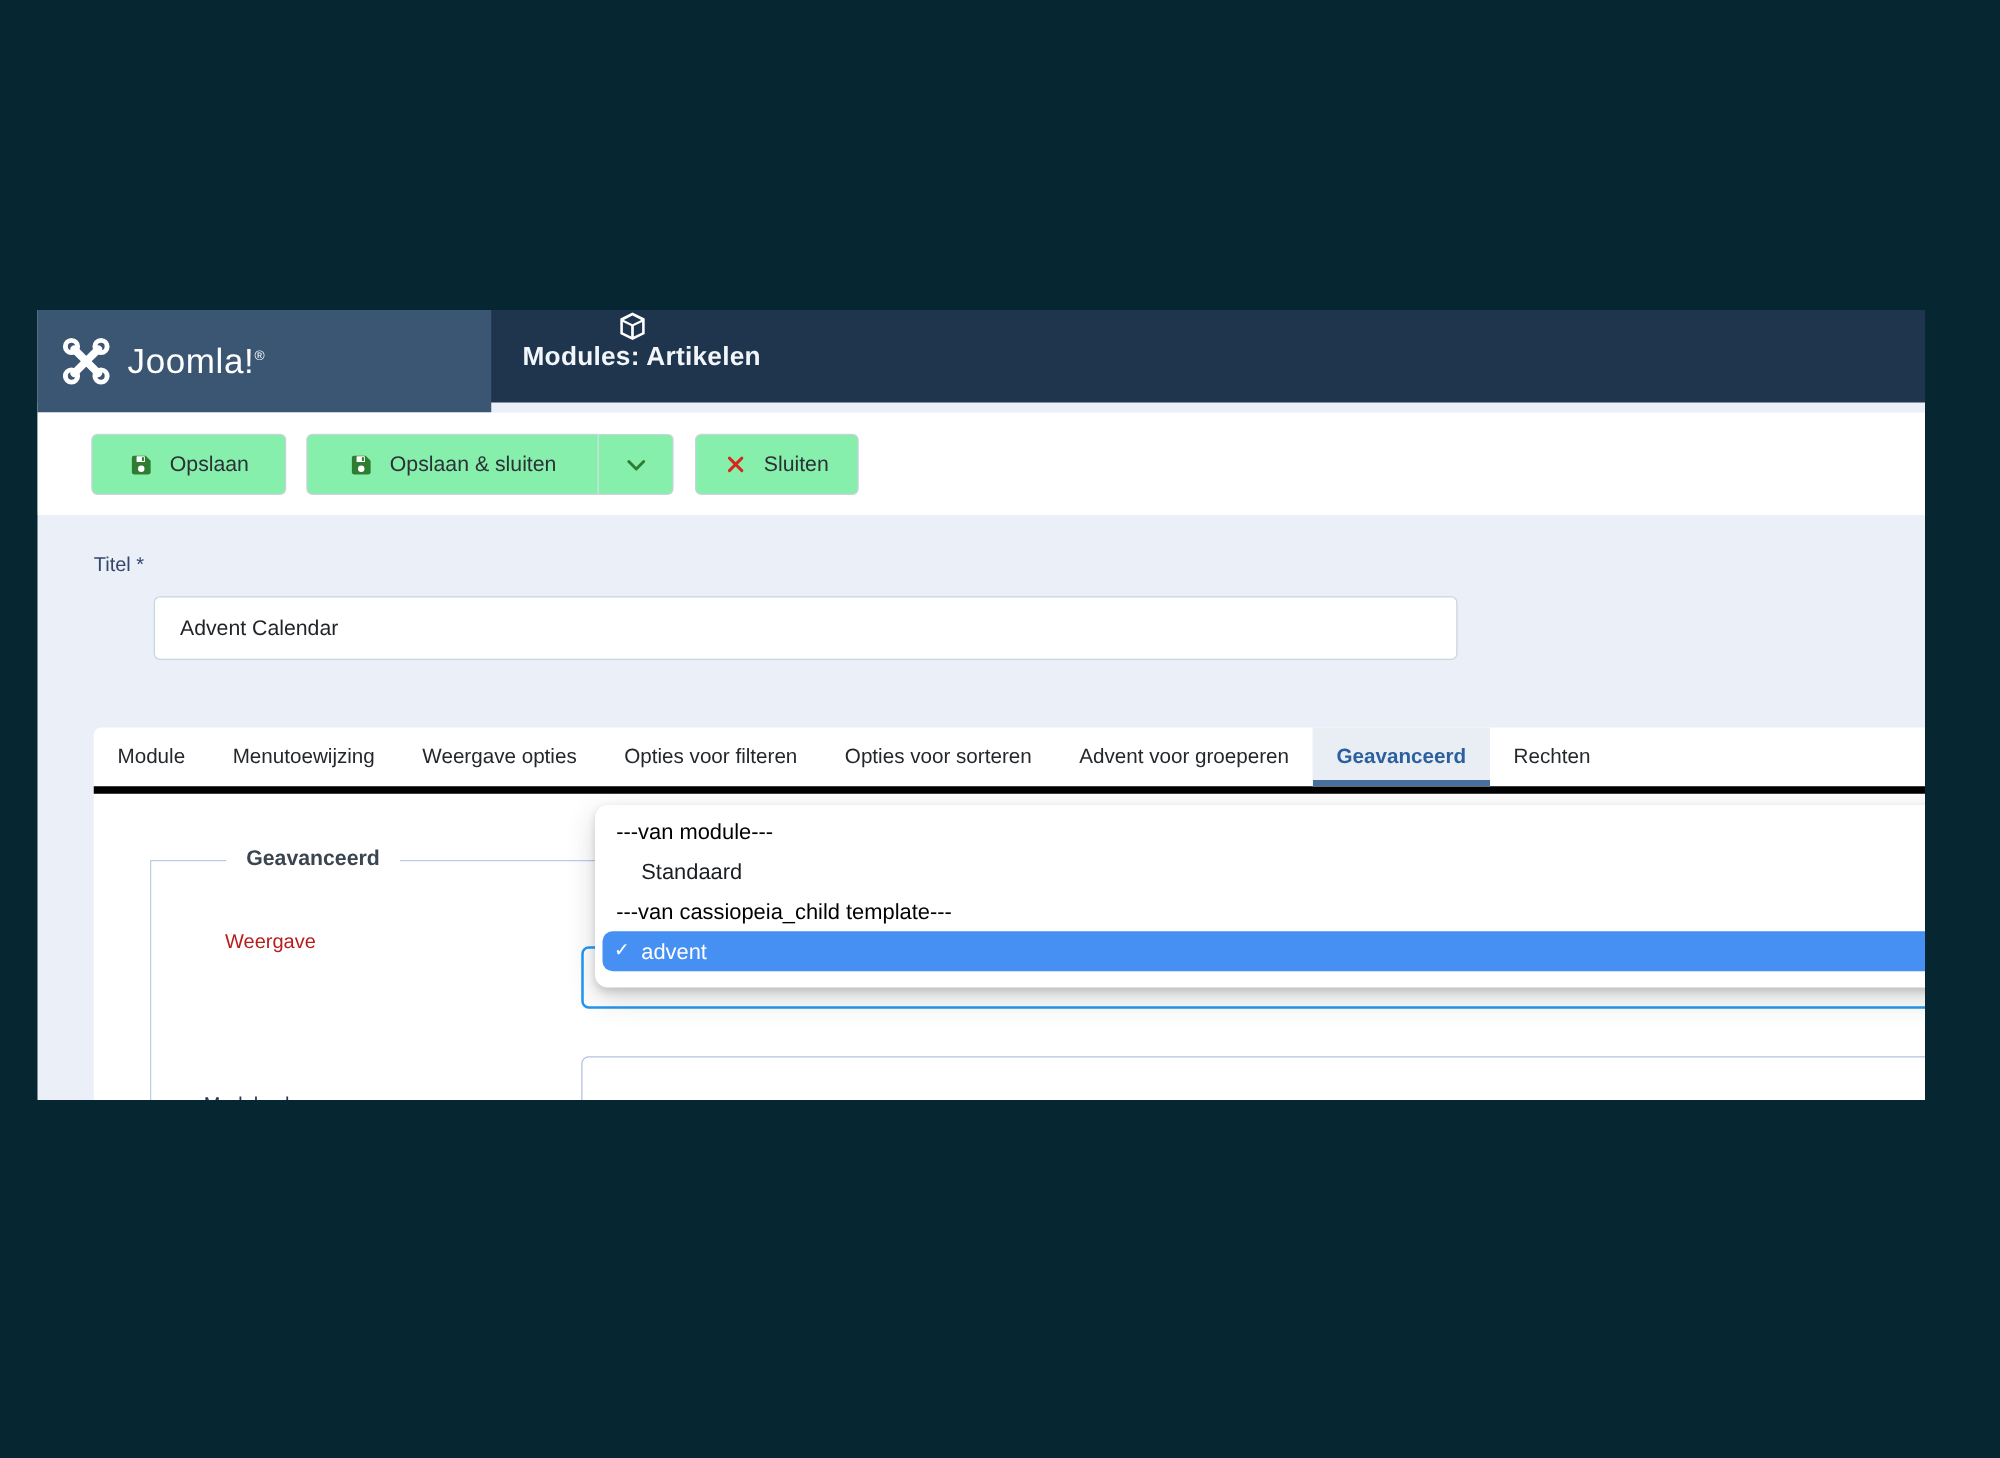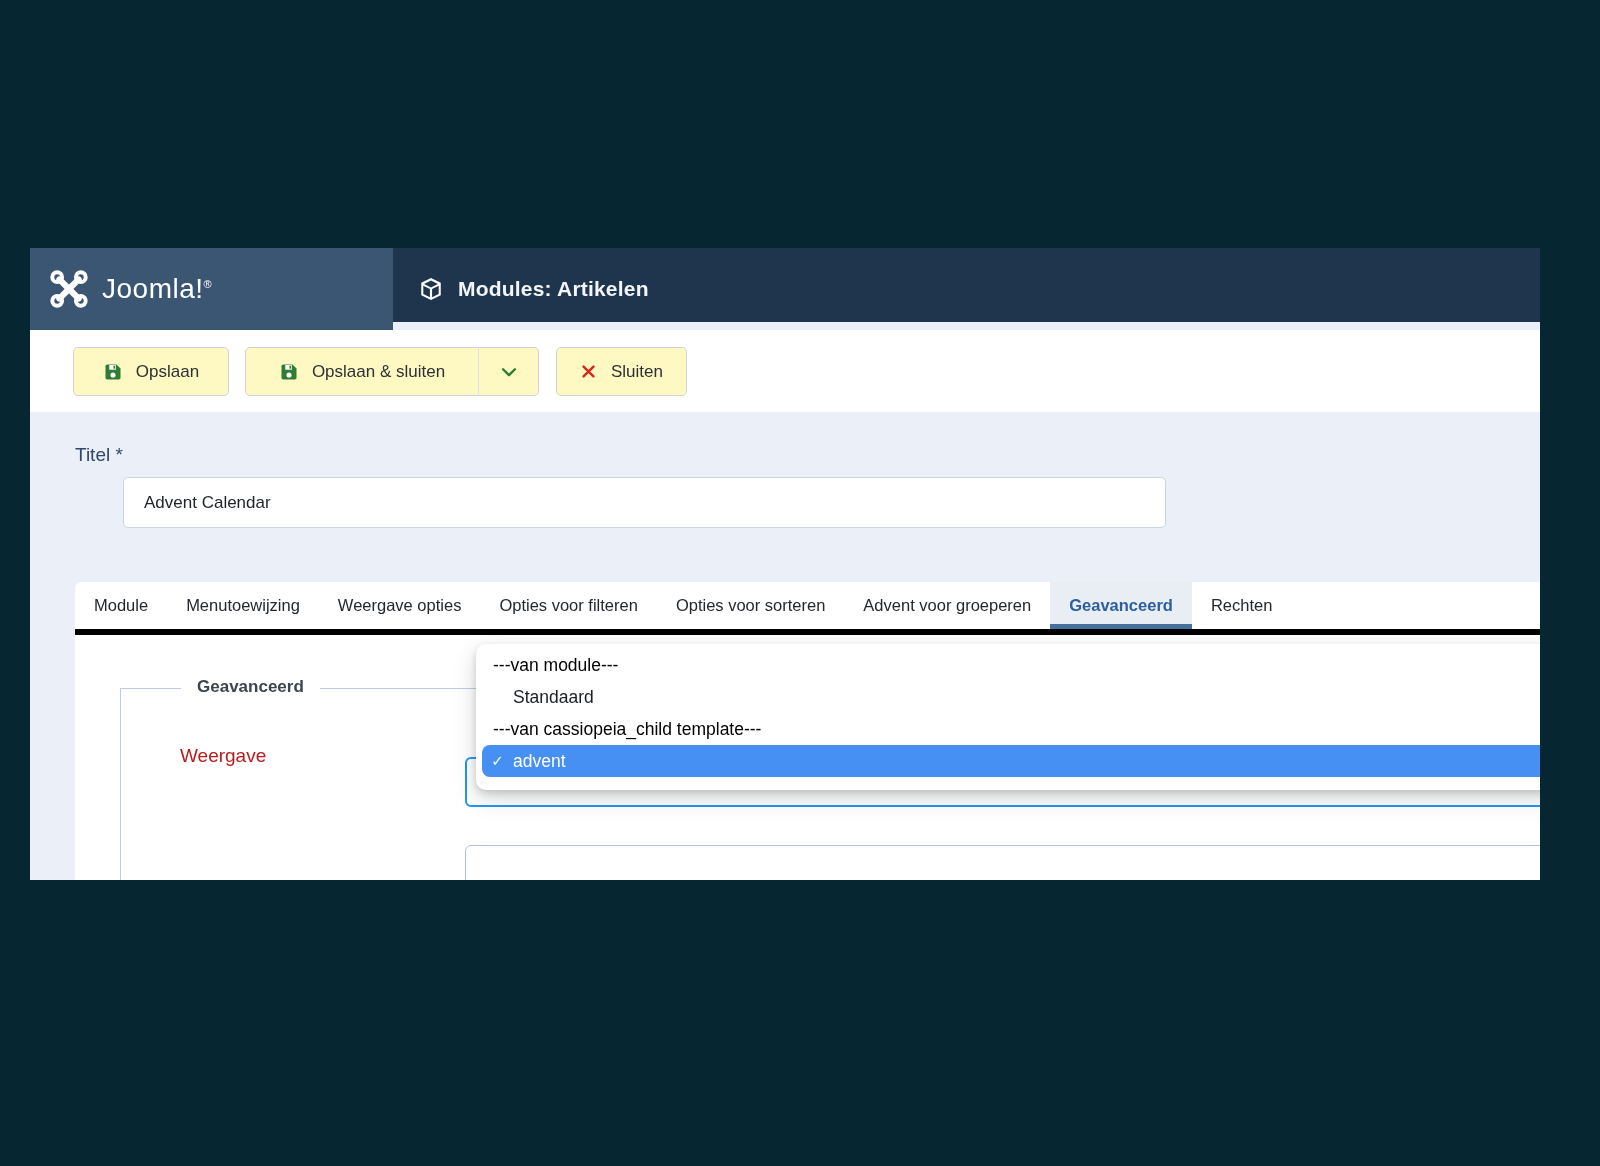"Modules: Artikelen" .hdr-title { flex-direction: none -> column }
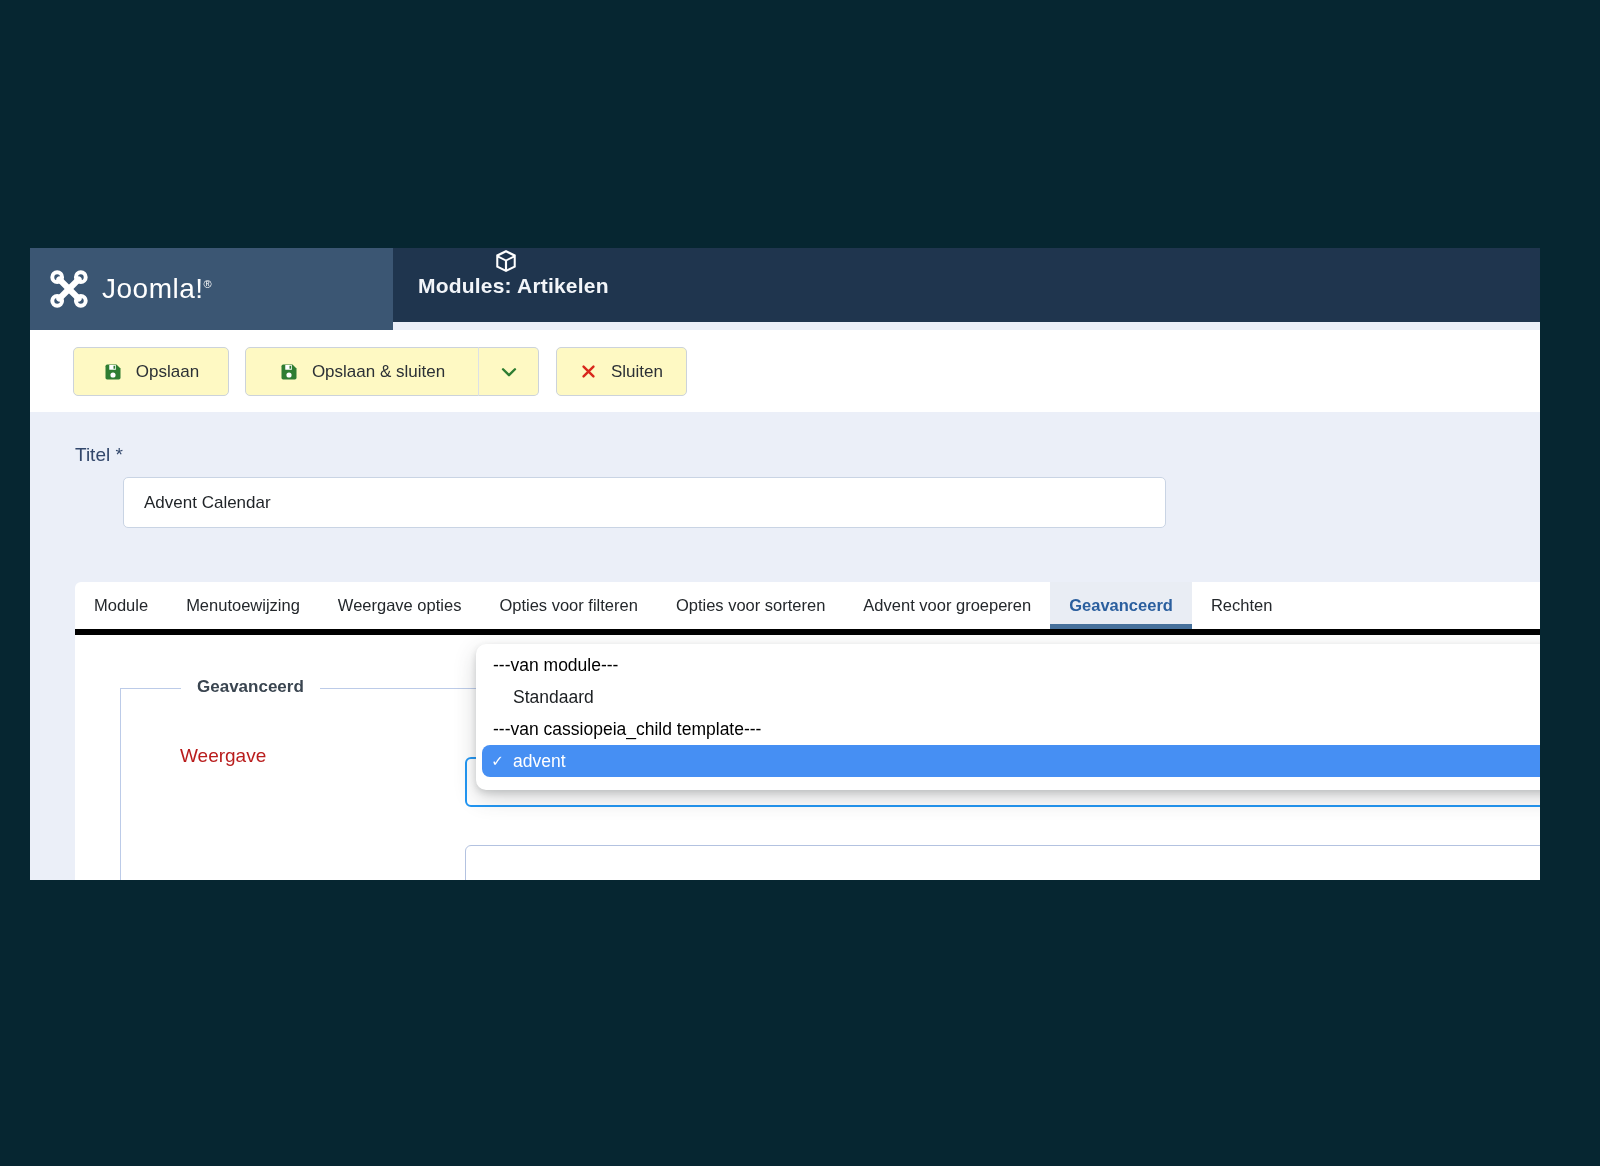"Opslaan" .btn { background: #fef9c3 -> #86efac }
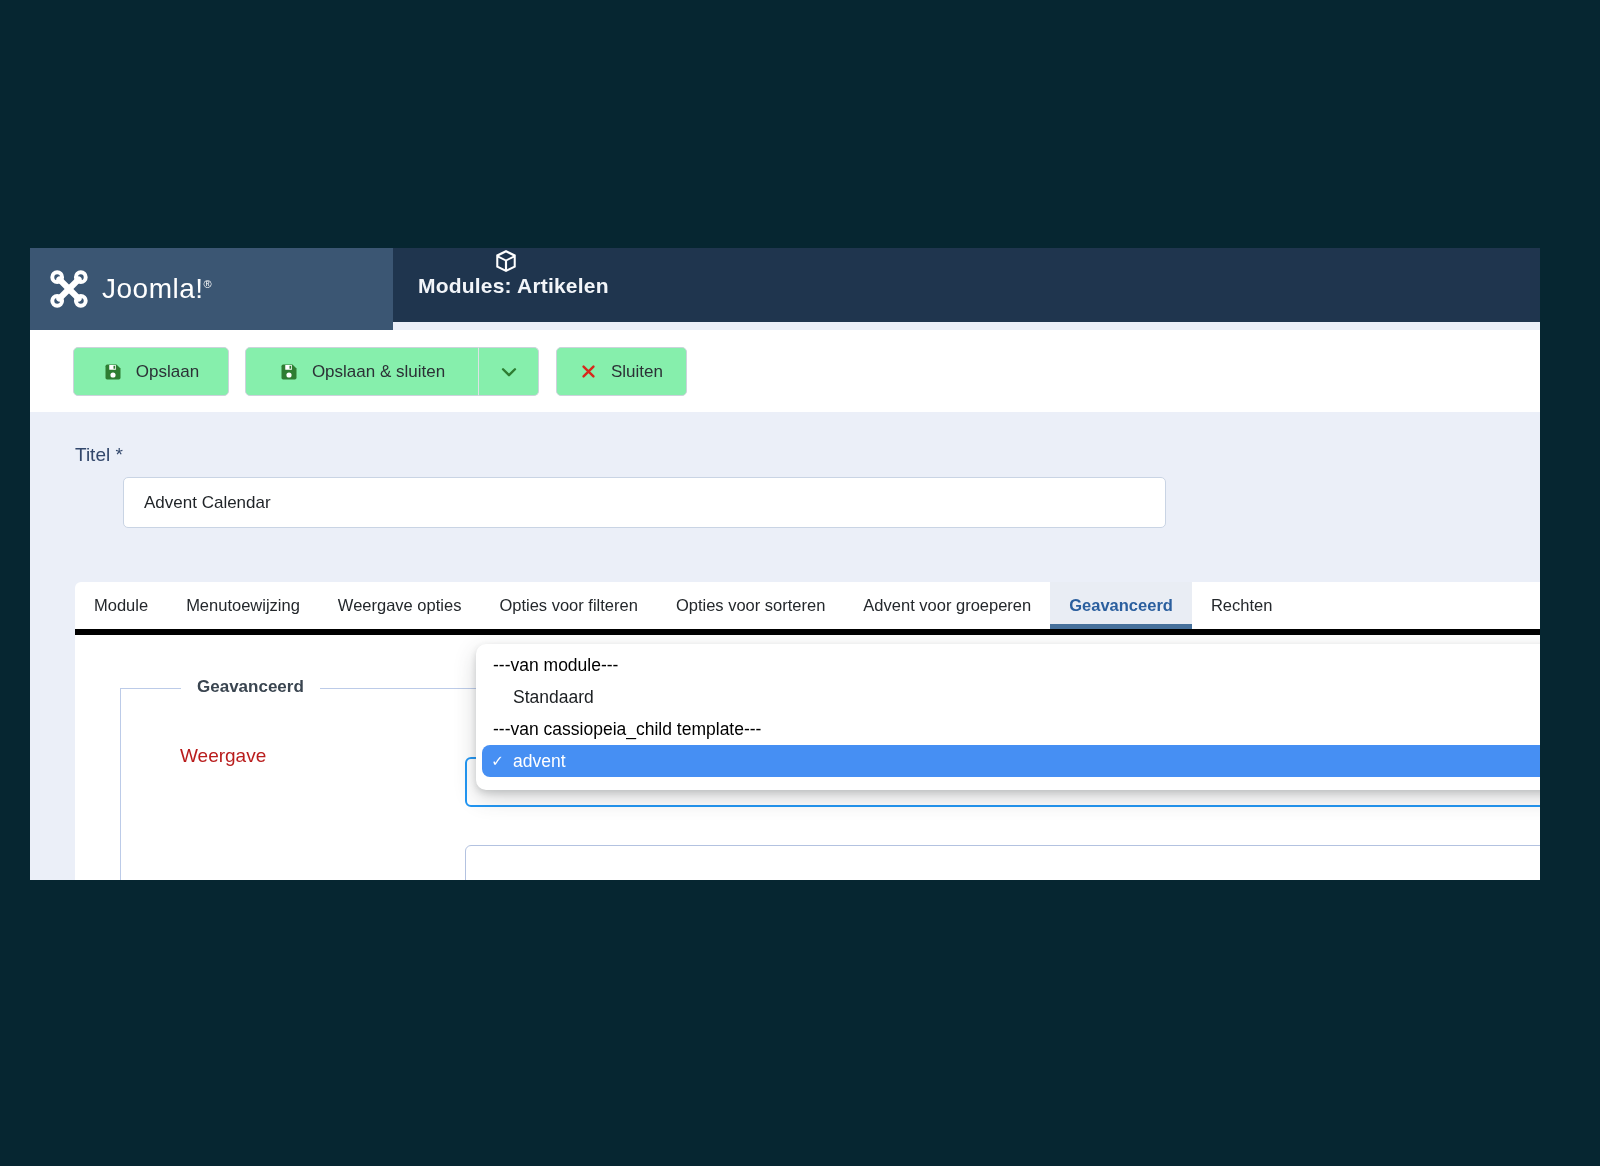"Titel *" .field-label { font-size: 19px -> 16px }
